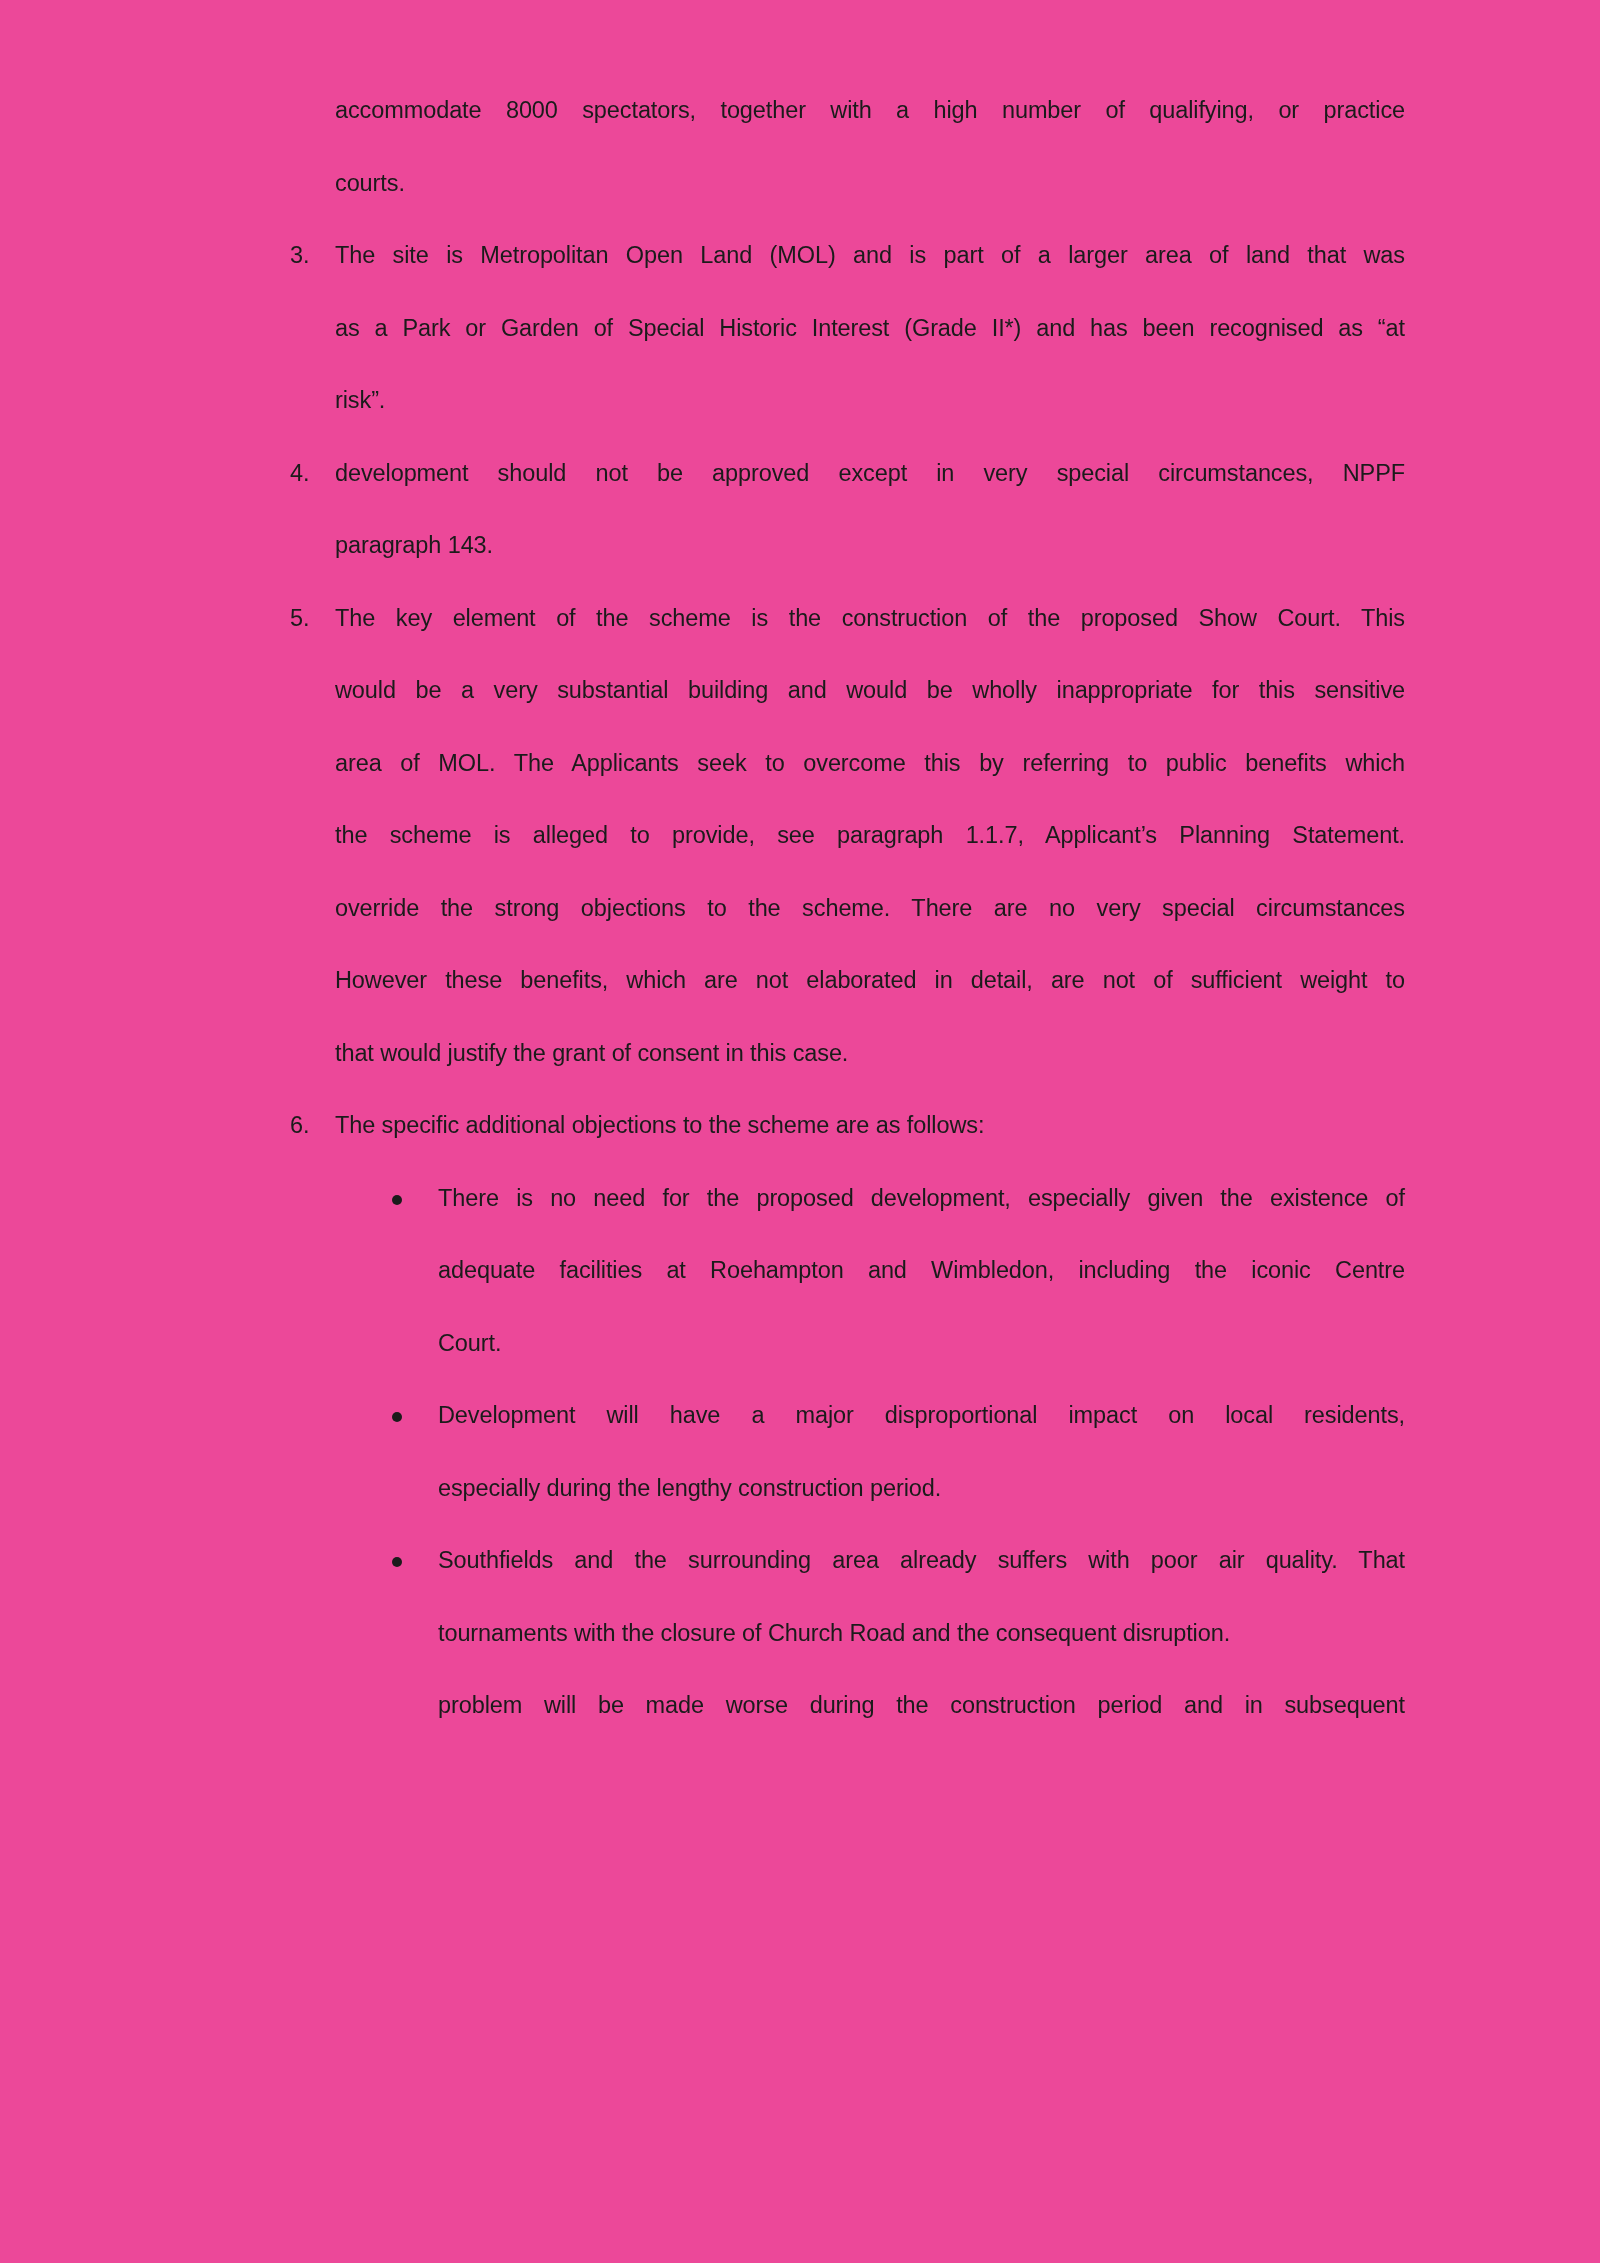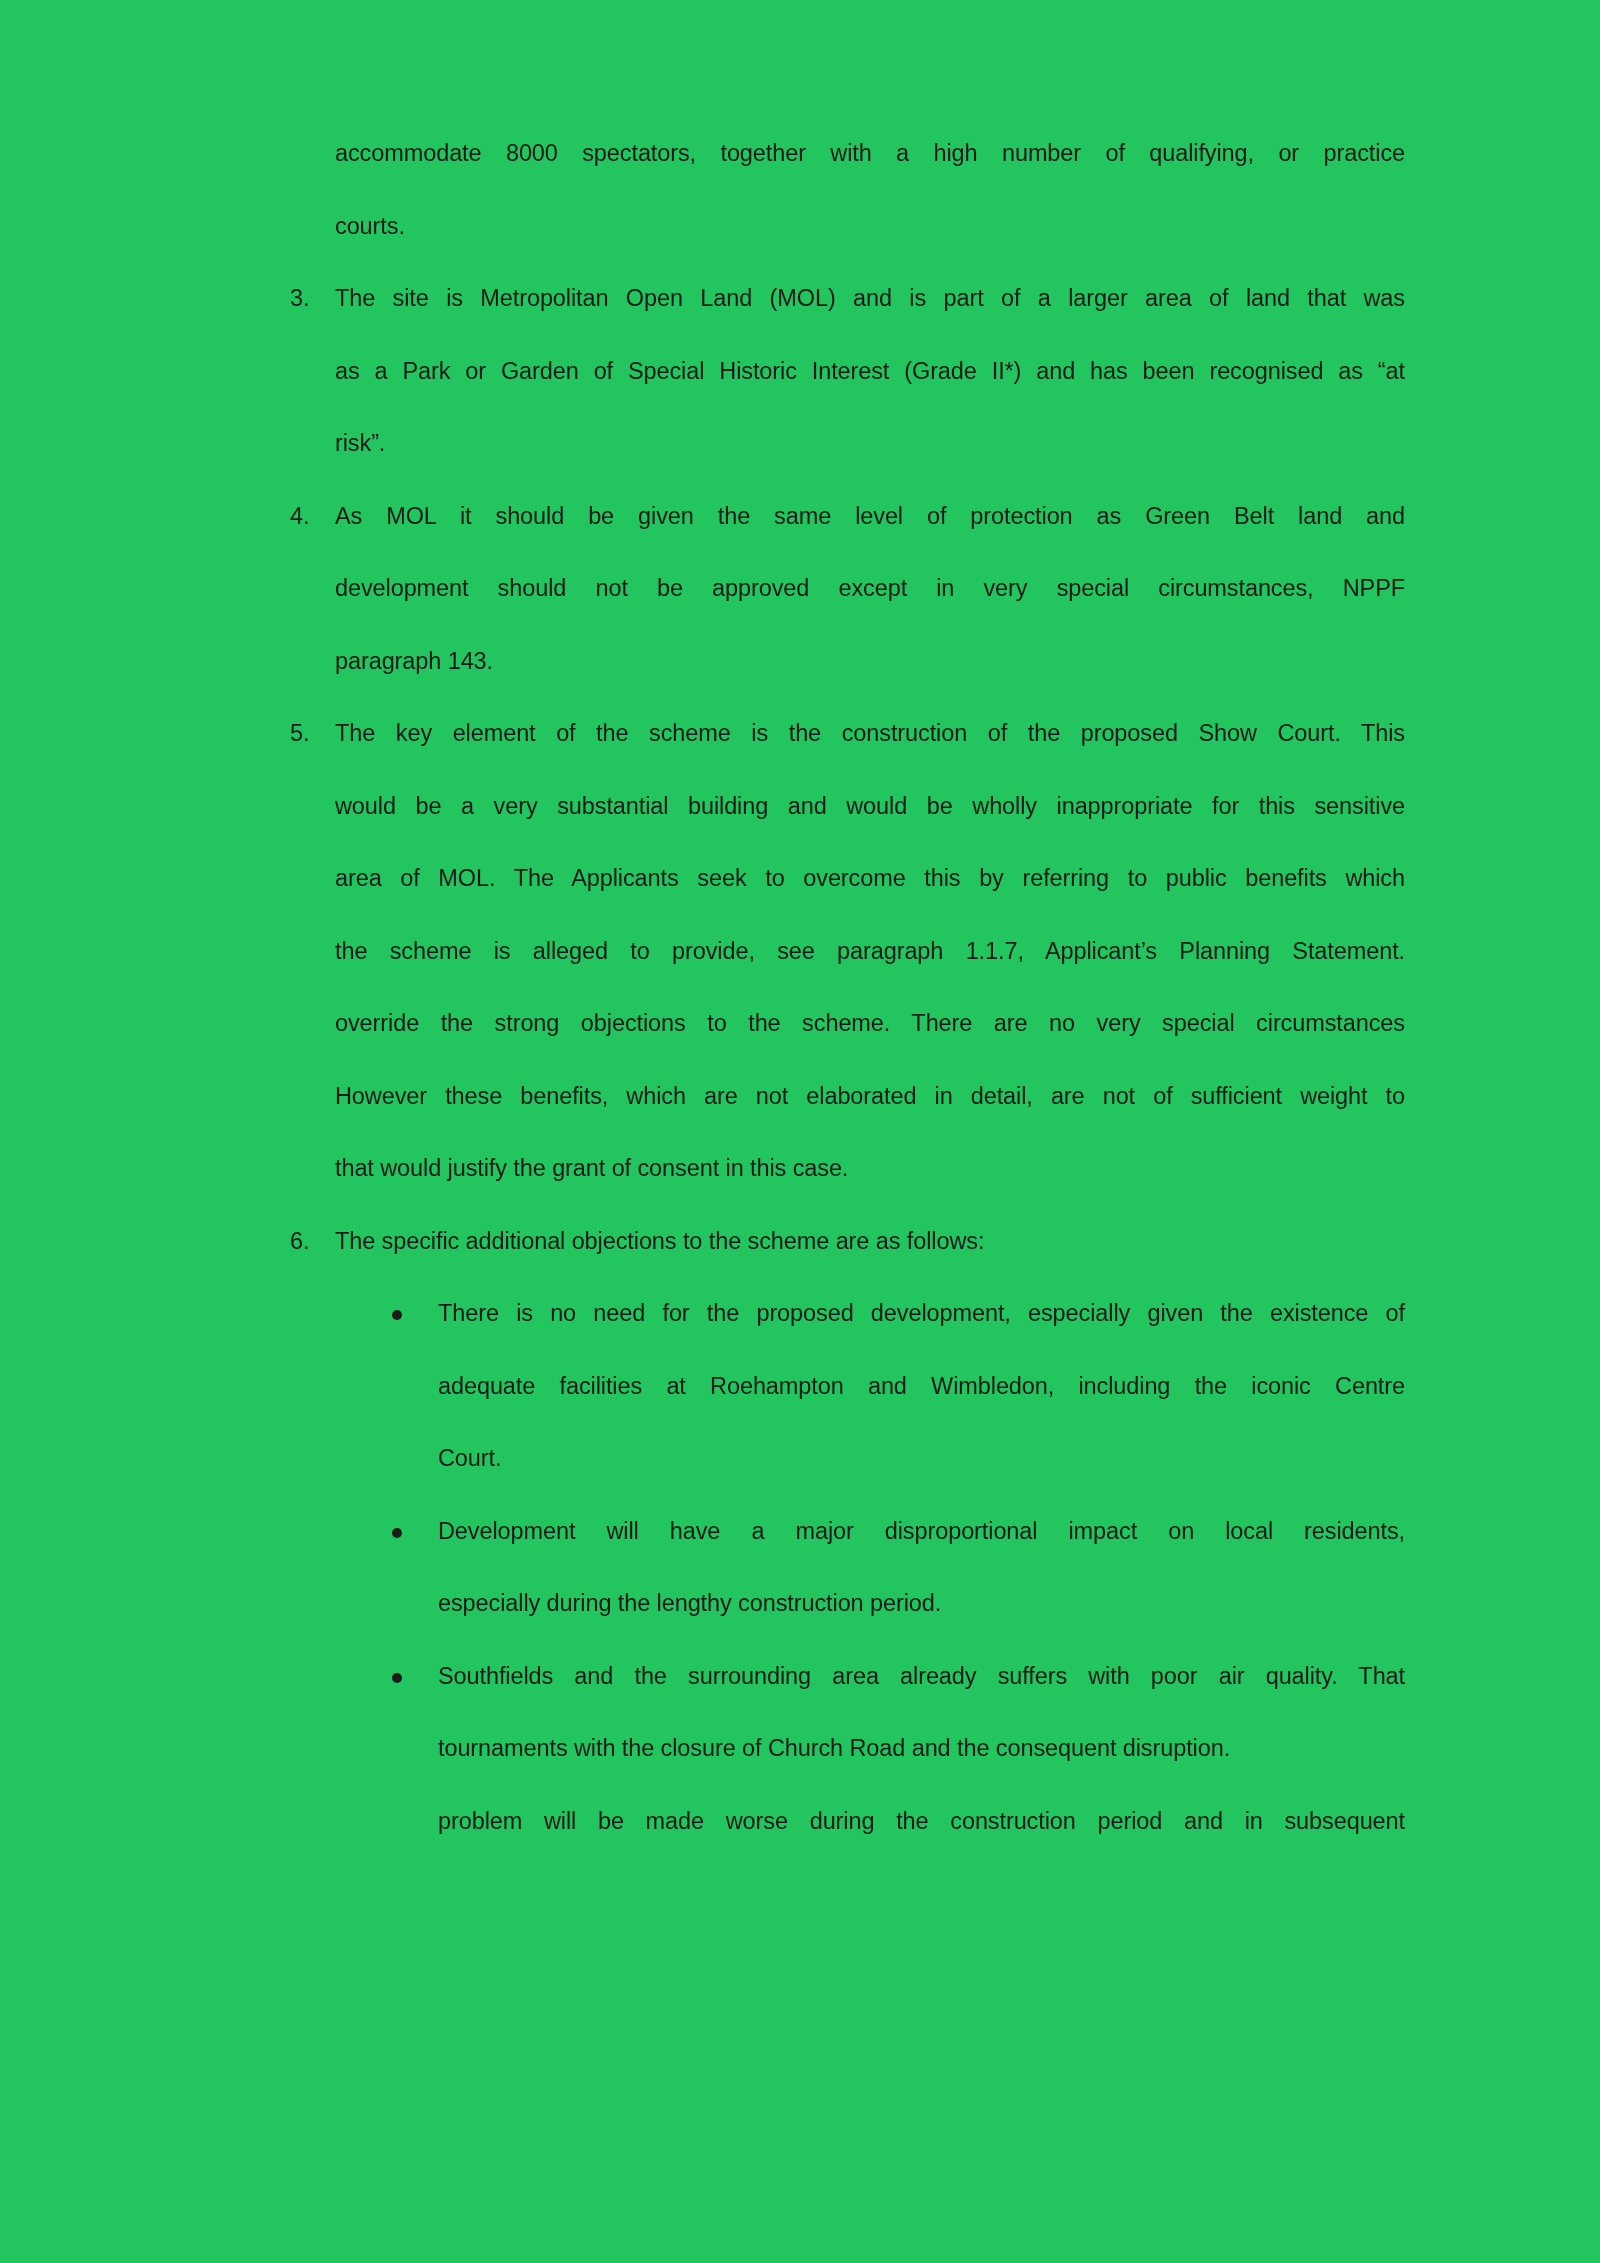"accommodate 8000 spectators, together" .doc { background: #22c55e -> #ec4899; padding: 117px 195px 0 335px -> 74px 195px 0 335px }
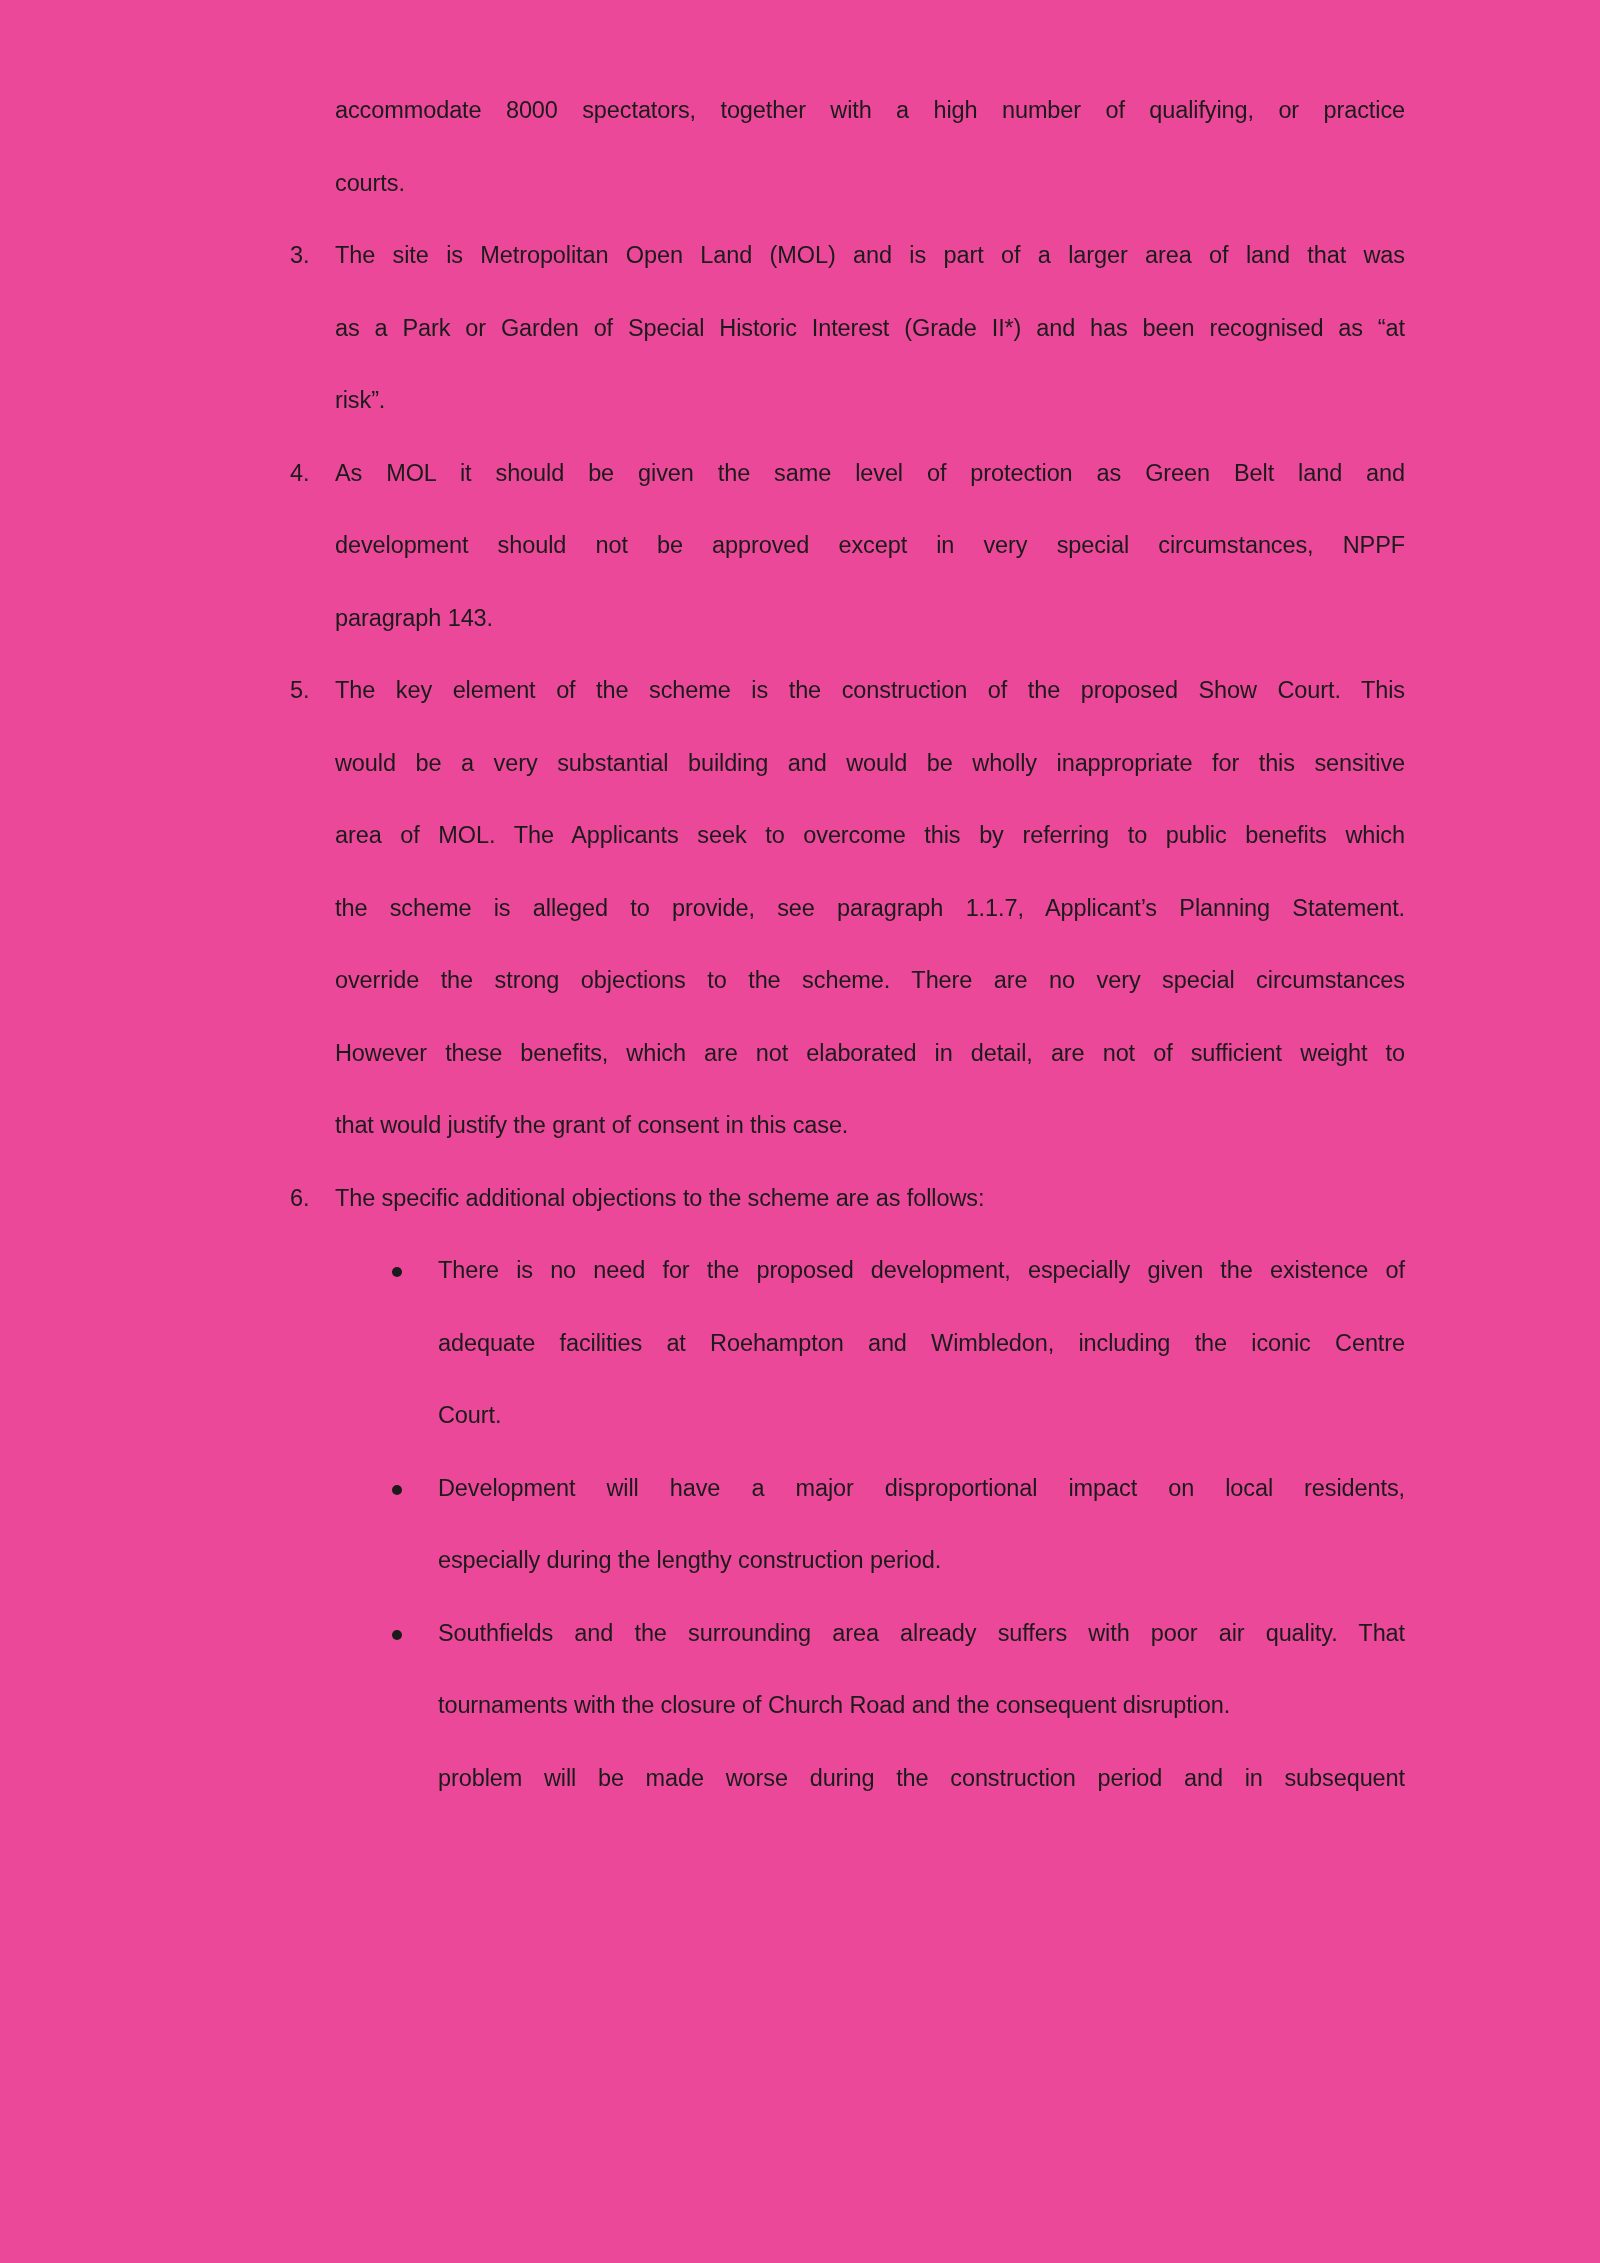"As MOL it should be" div.ln { html: <div>As MOL it should be given the same level of protection as Green Belt land and</div> -> none }
